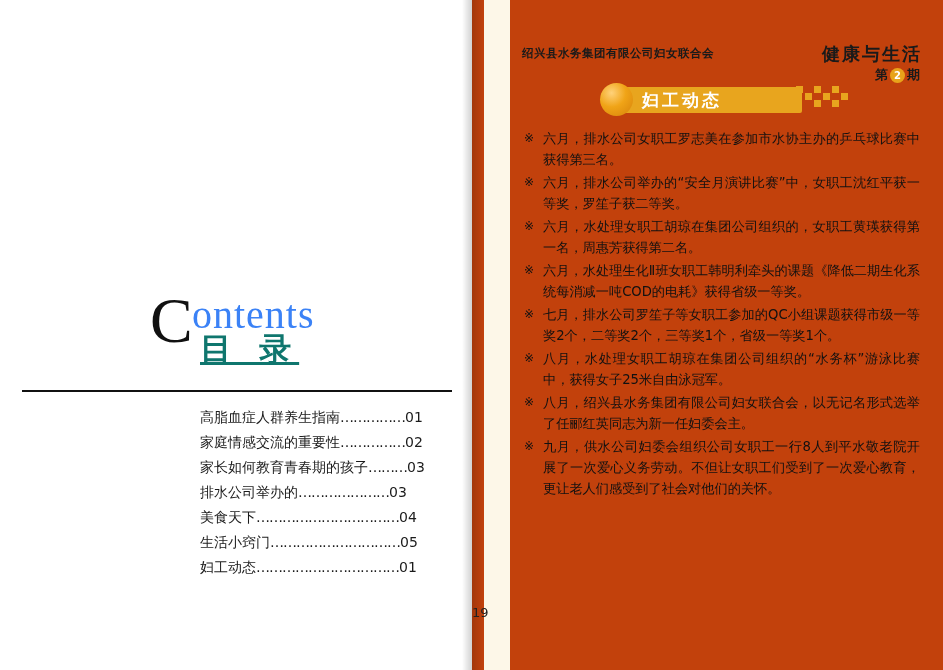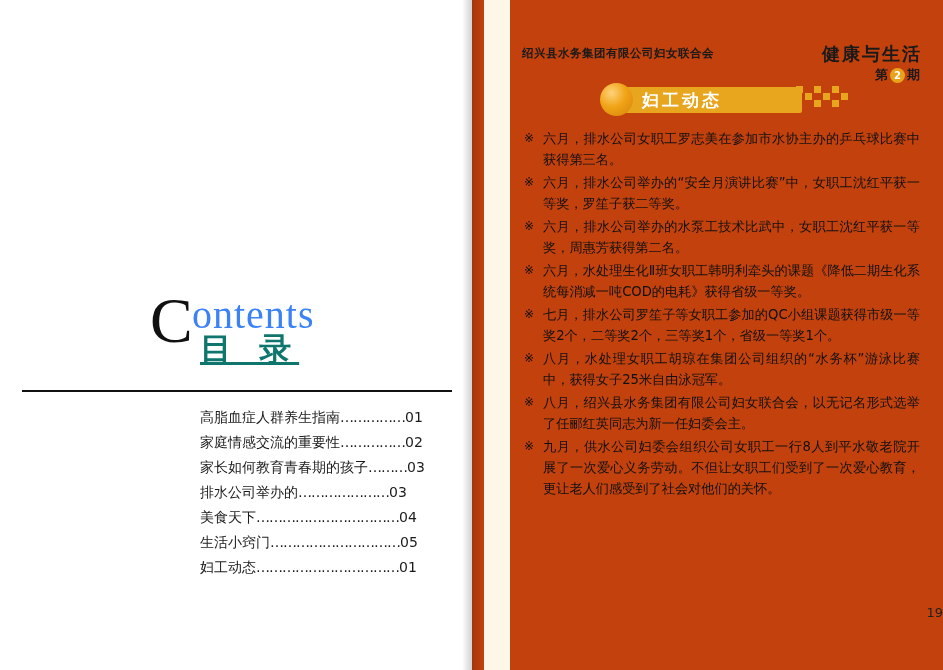"六月，排水公司举办的水泵工技术比武中，女职工沈红平获一等奖，周惠芳获得第二名。" span { text: 排水公司举办的水泵工技术比武中，女职工沈红平获一等奖 -> 水处理女职工胡琼在集团公司组织的，女职工黄瑛获得第一名 }
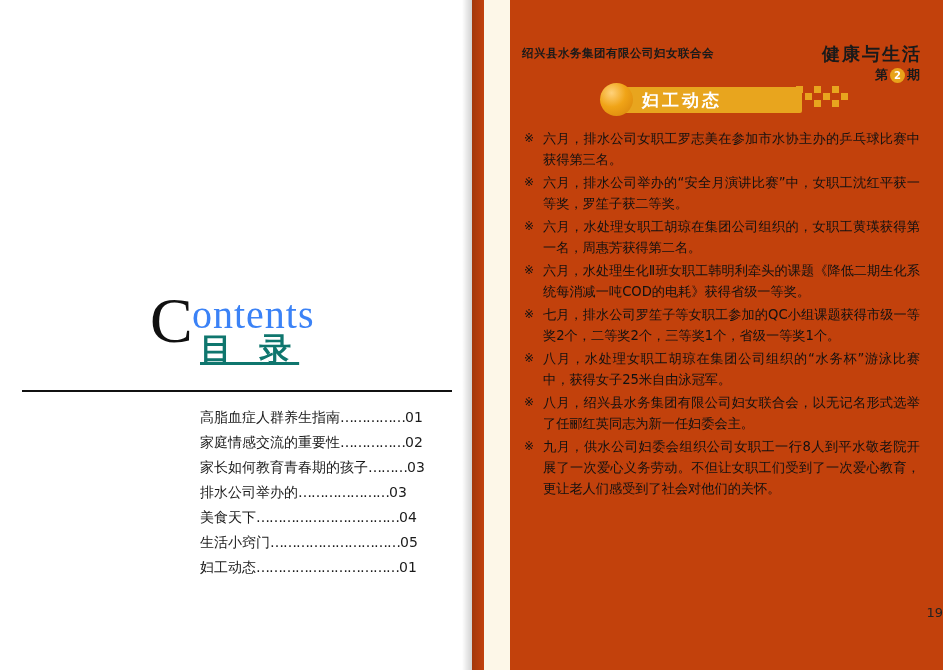"19" .page-number { text-align: right -> left }
